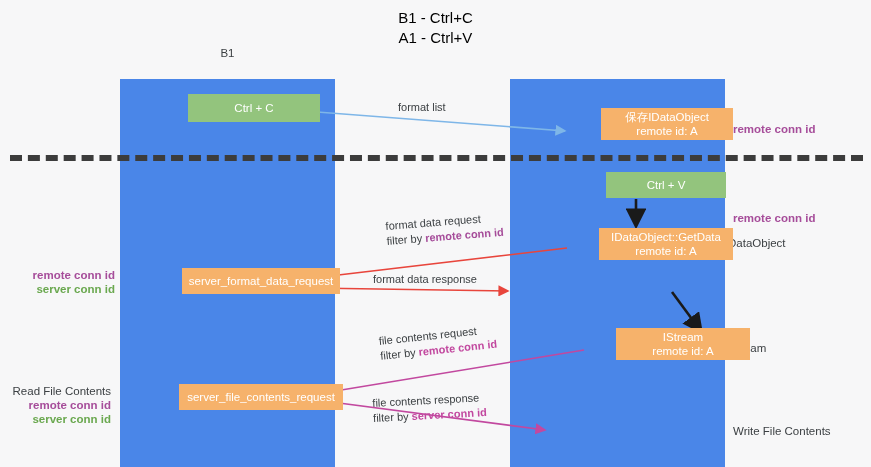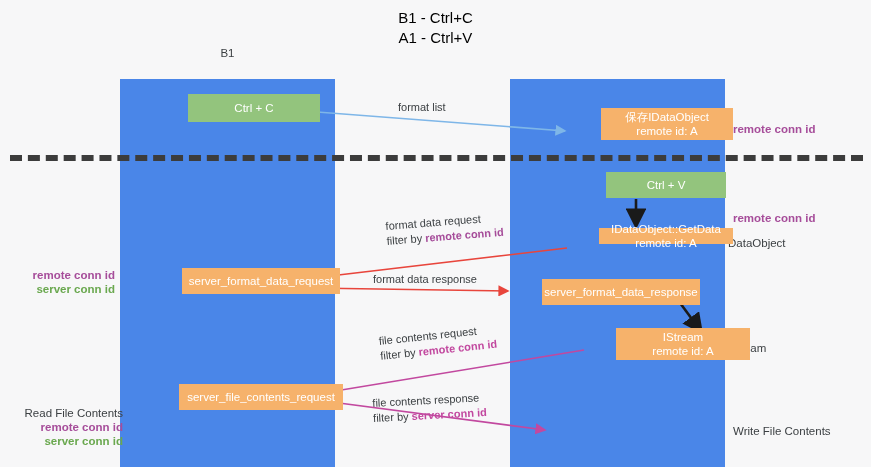"IDataObject::GetData" #n-getdata { height: 16px -> 32px }
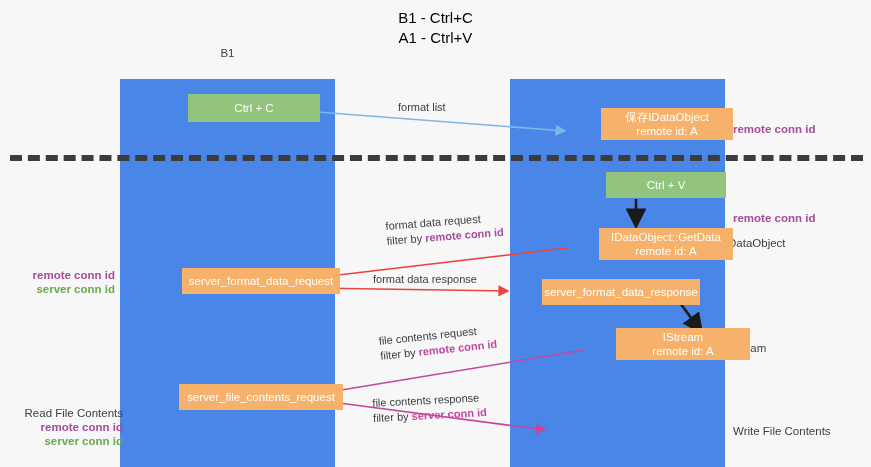"server_format_data_response" div.abs { html: <div> <span>server_format_data_response</span> </div> -> none }
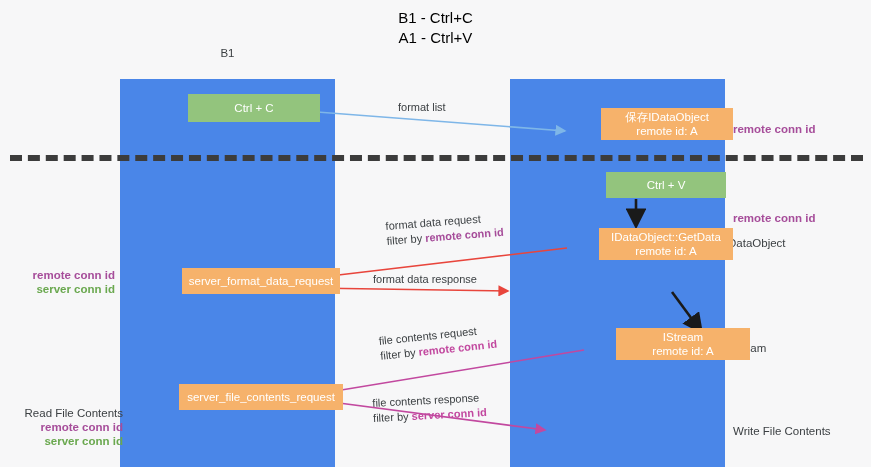"Read File Contents" #ln-read { left: 18px -> 6px; margin-top: 22px -> none }
